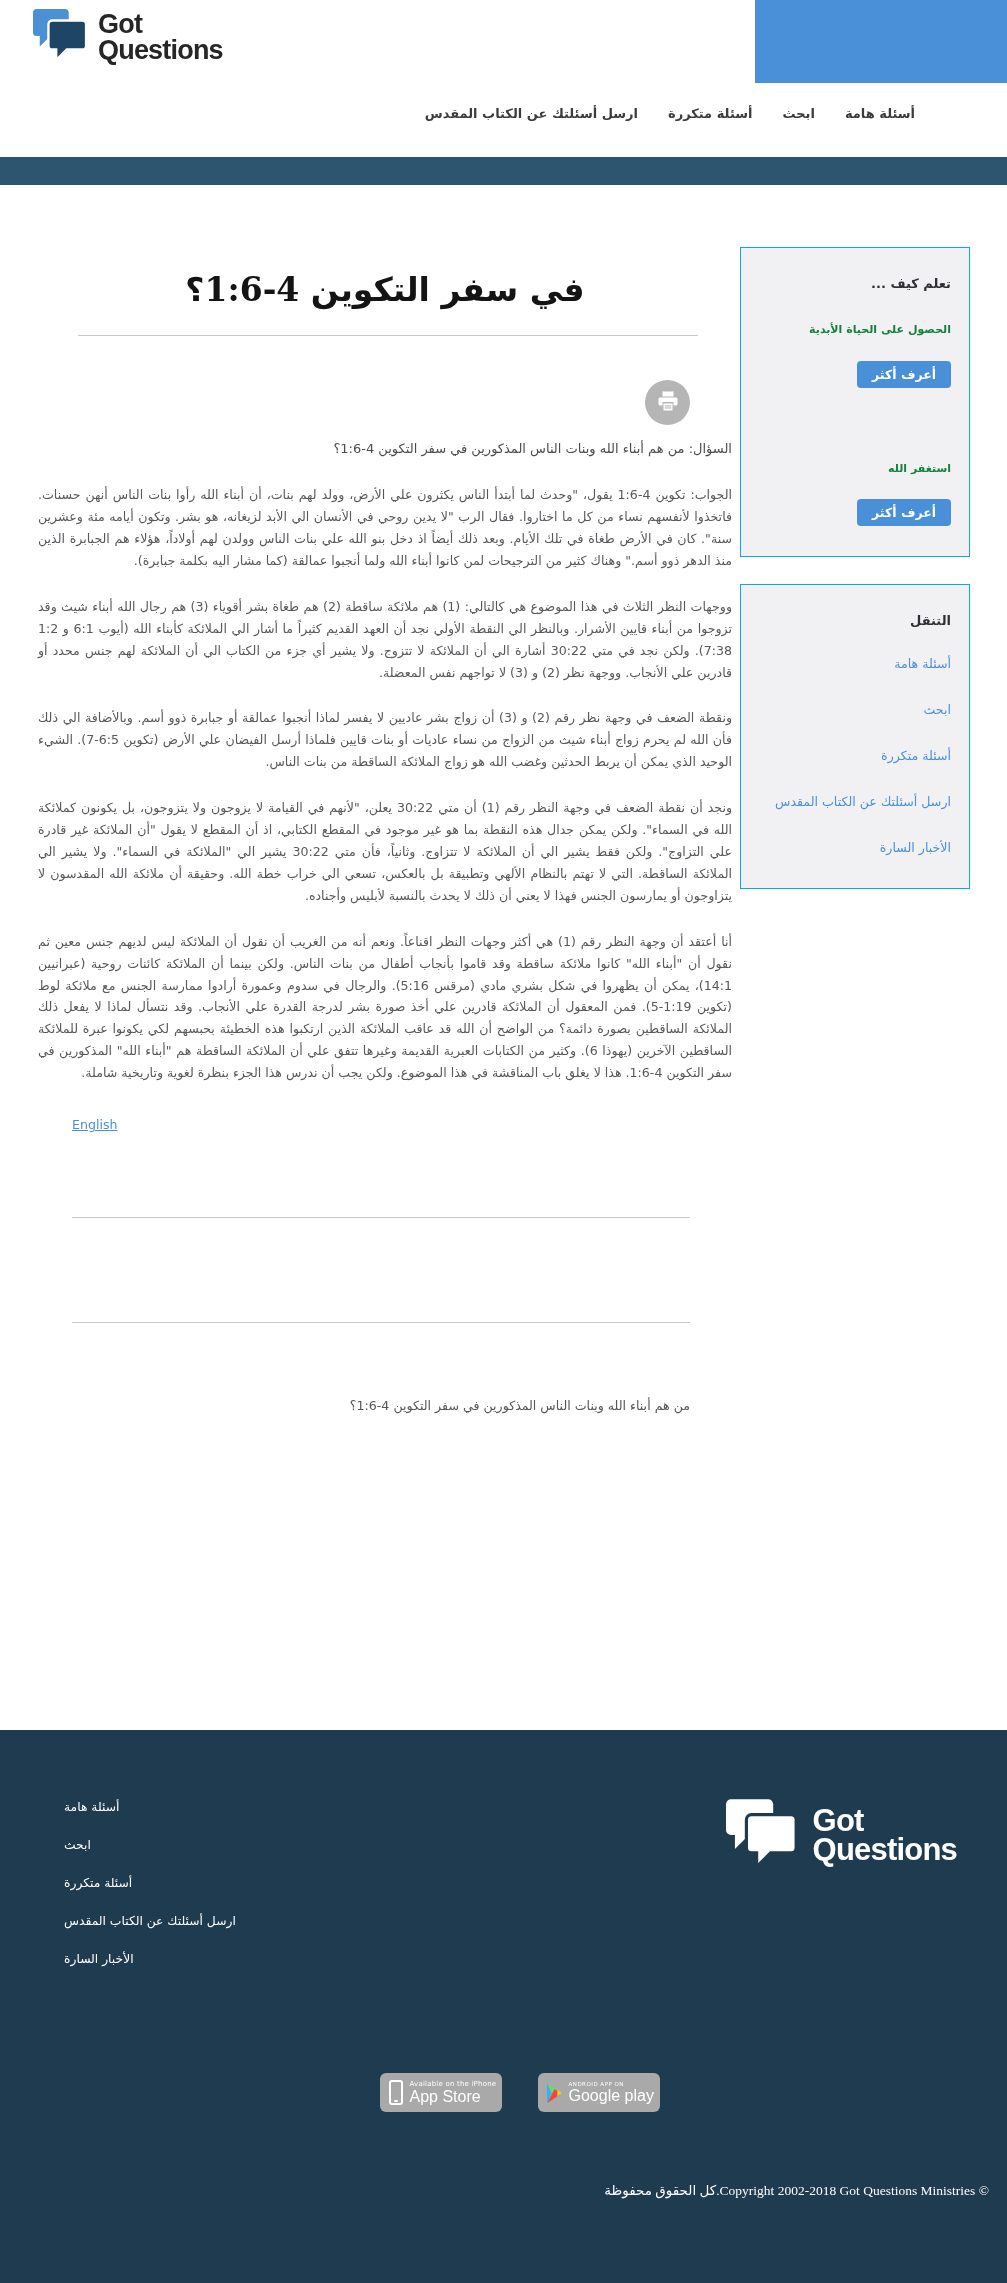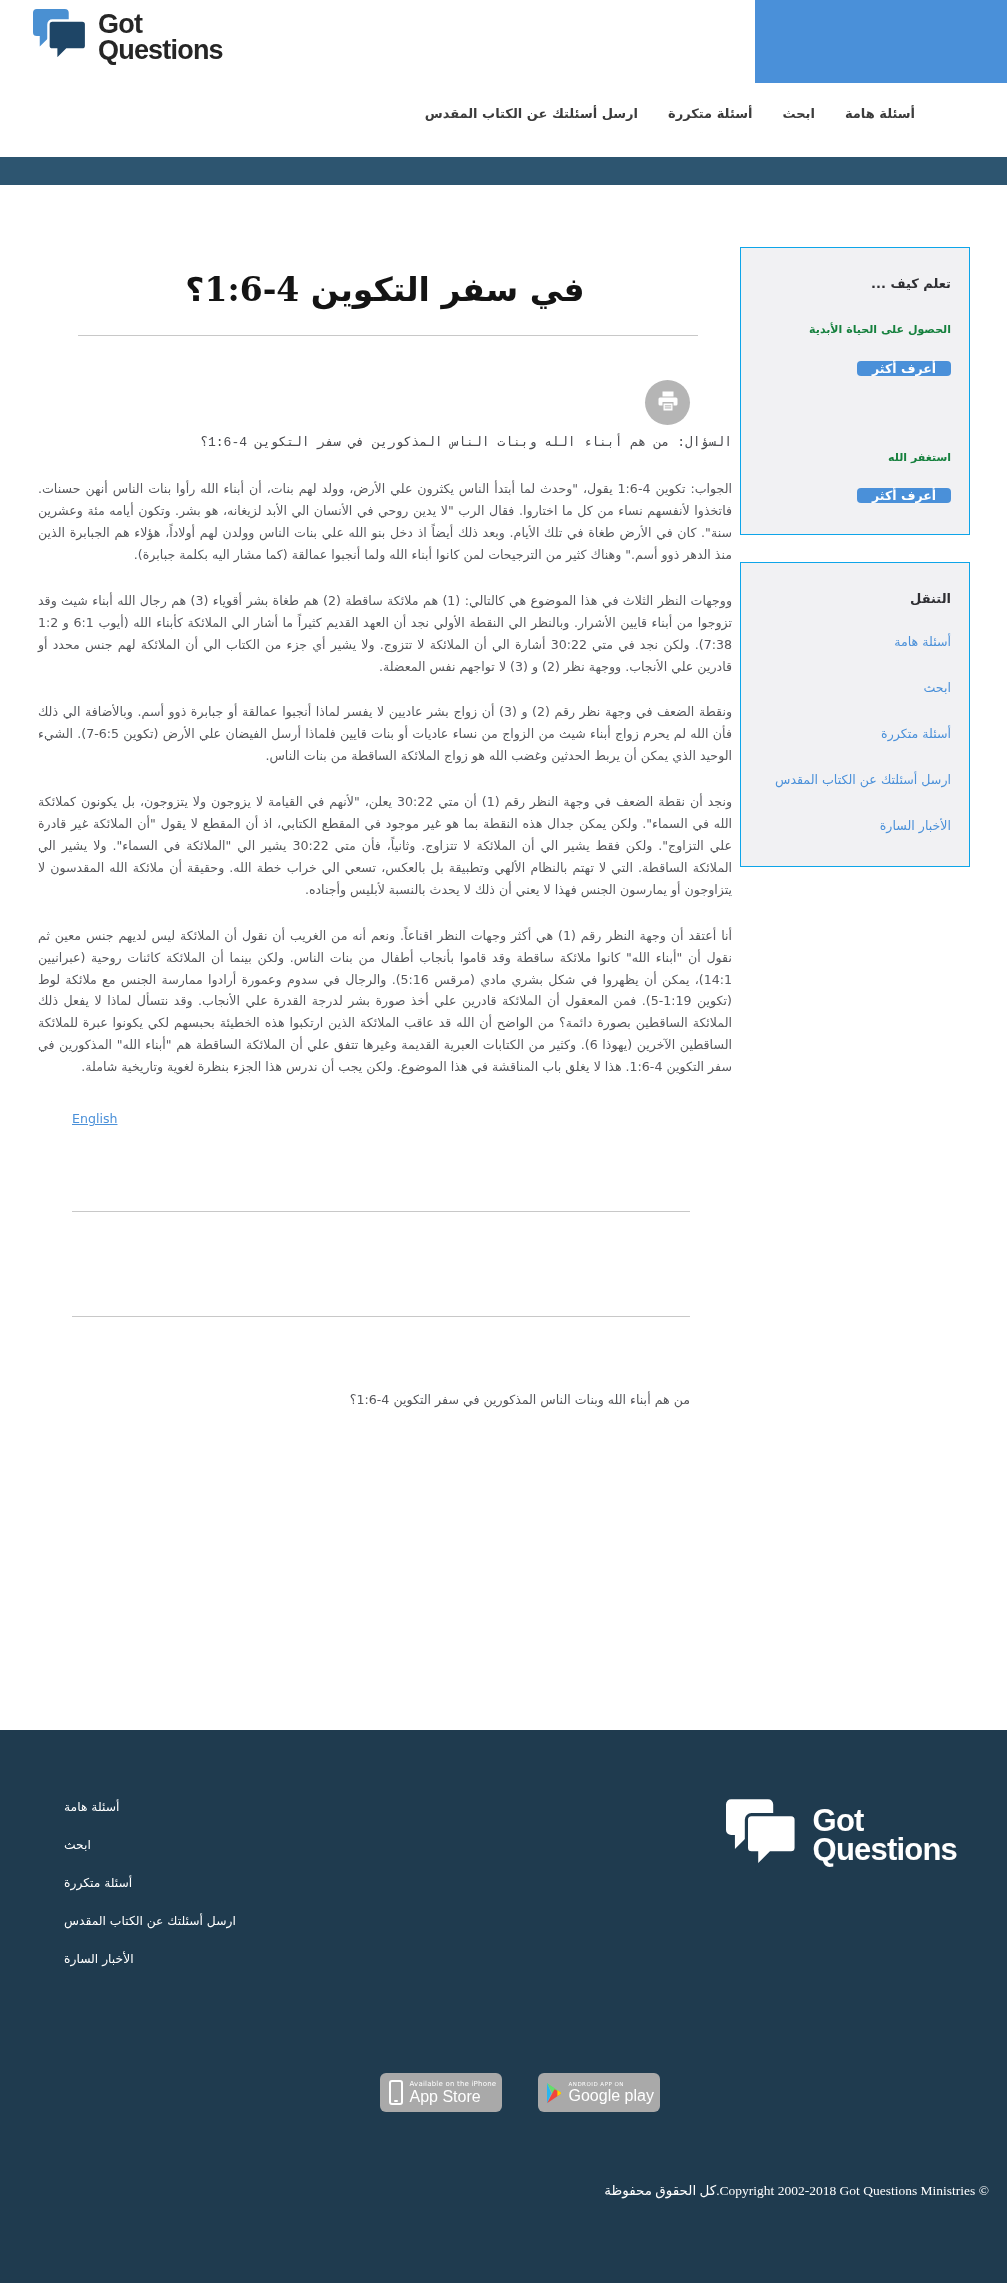"أعرف أكثر" .btn-more { padding: 0 15px -> 6px 15px }
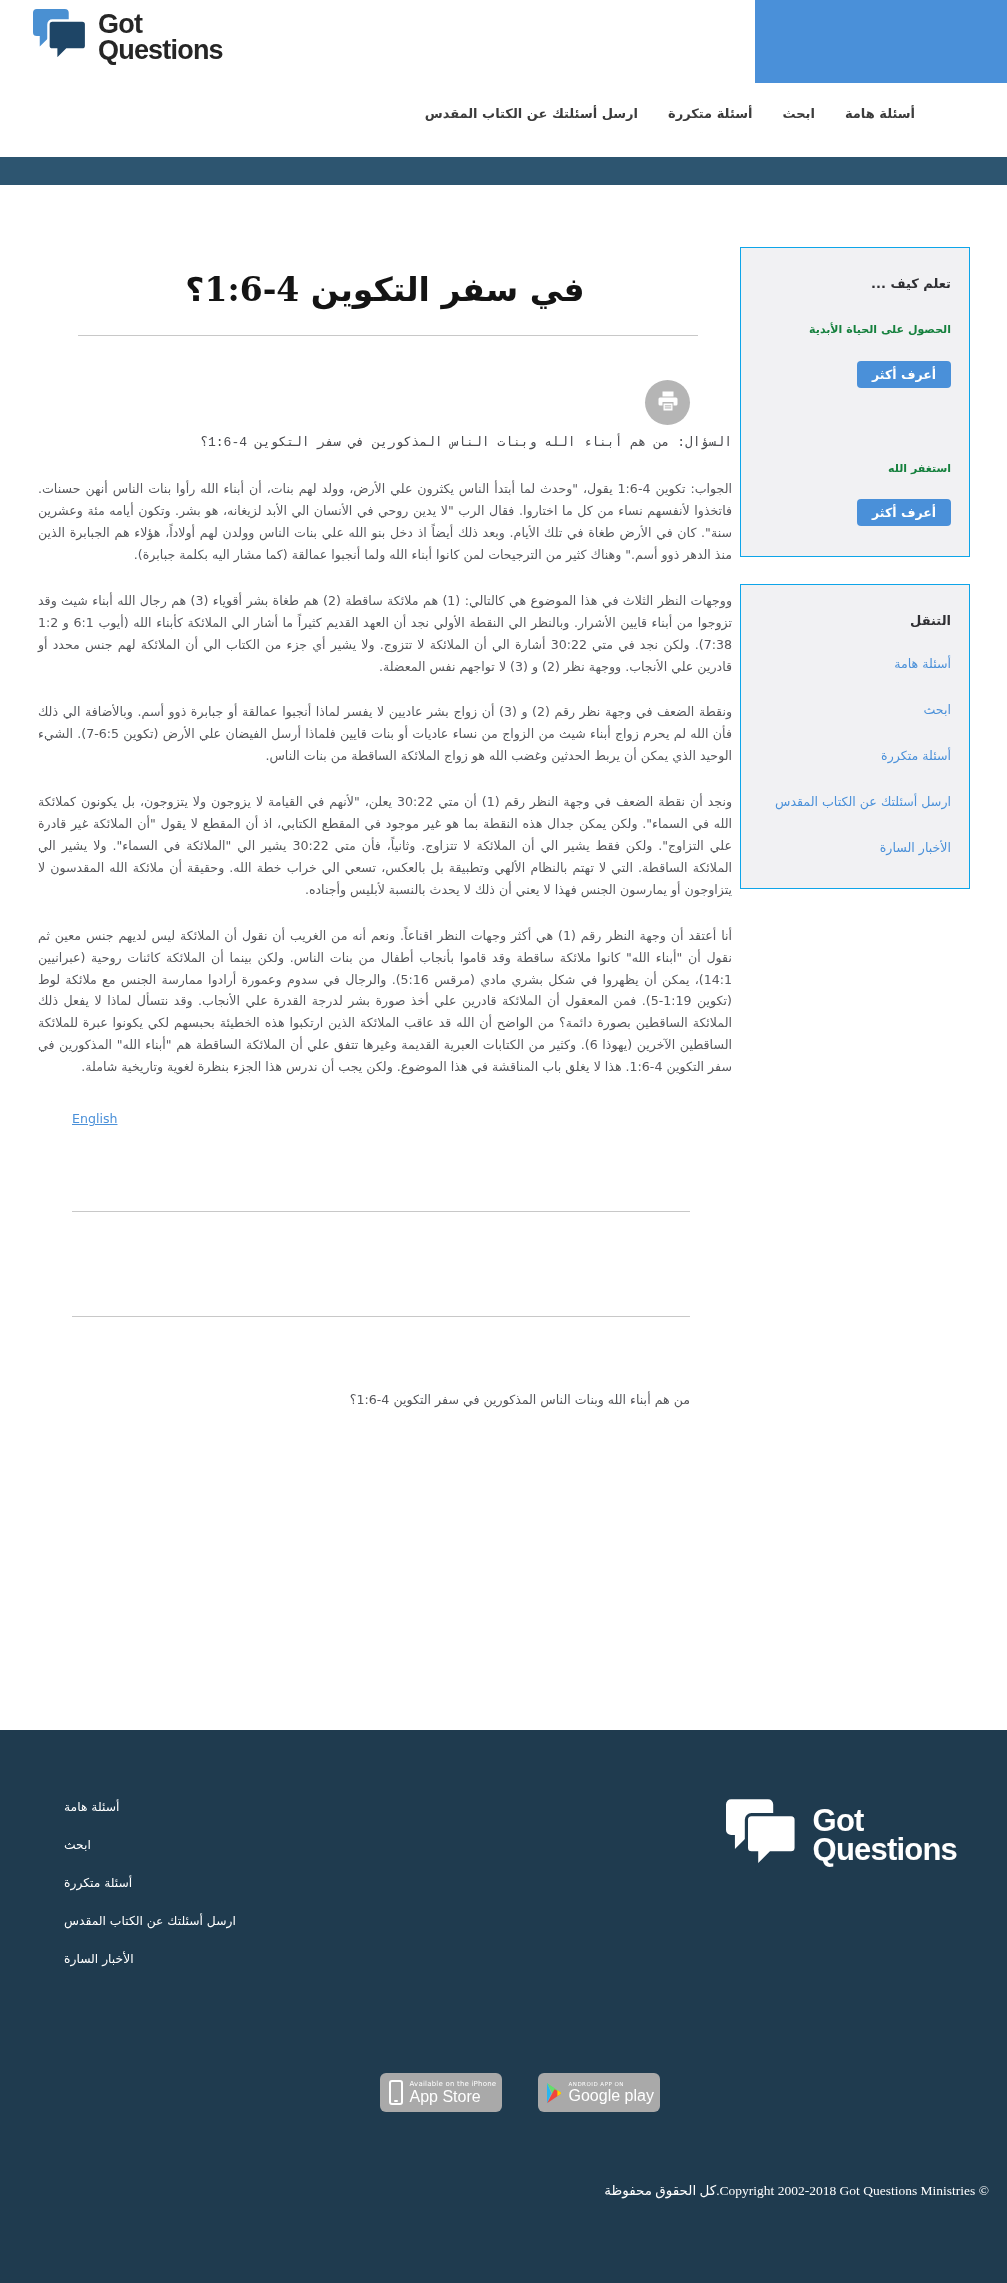"السؤال: من هم أبناء الله" .question { font-family: Liberation Mono, monospace -> none; margin-top: 8px -> 14px }
